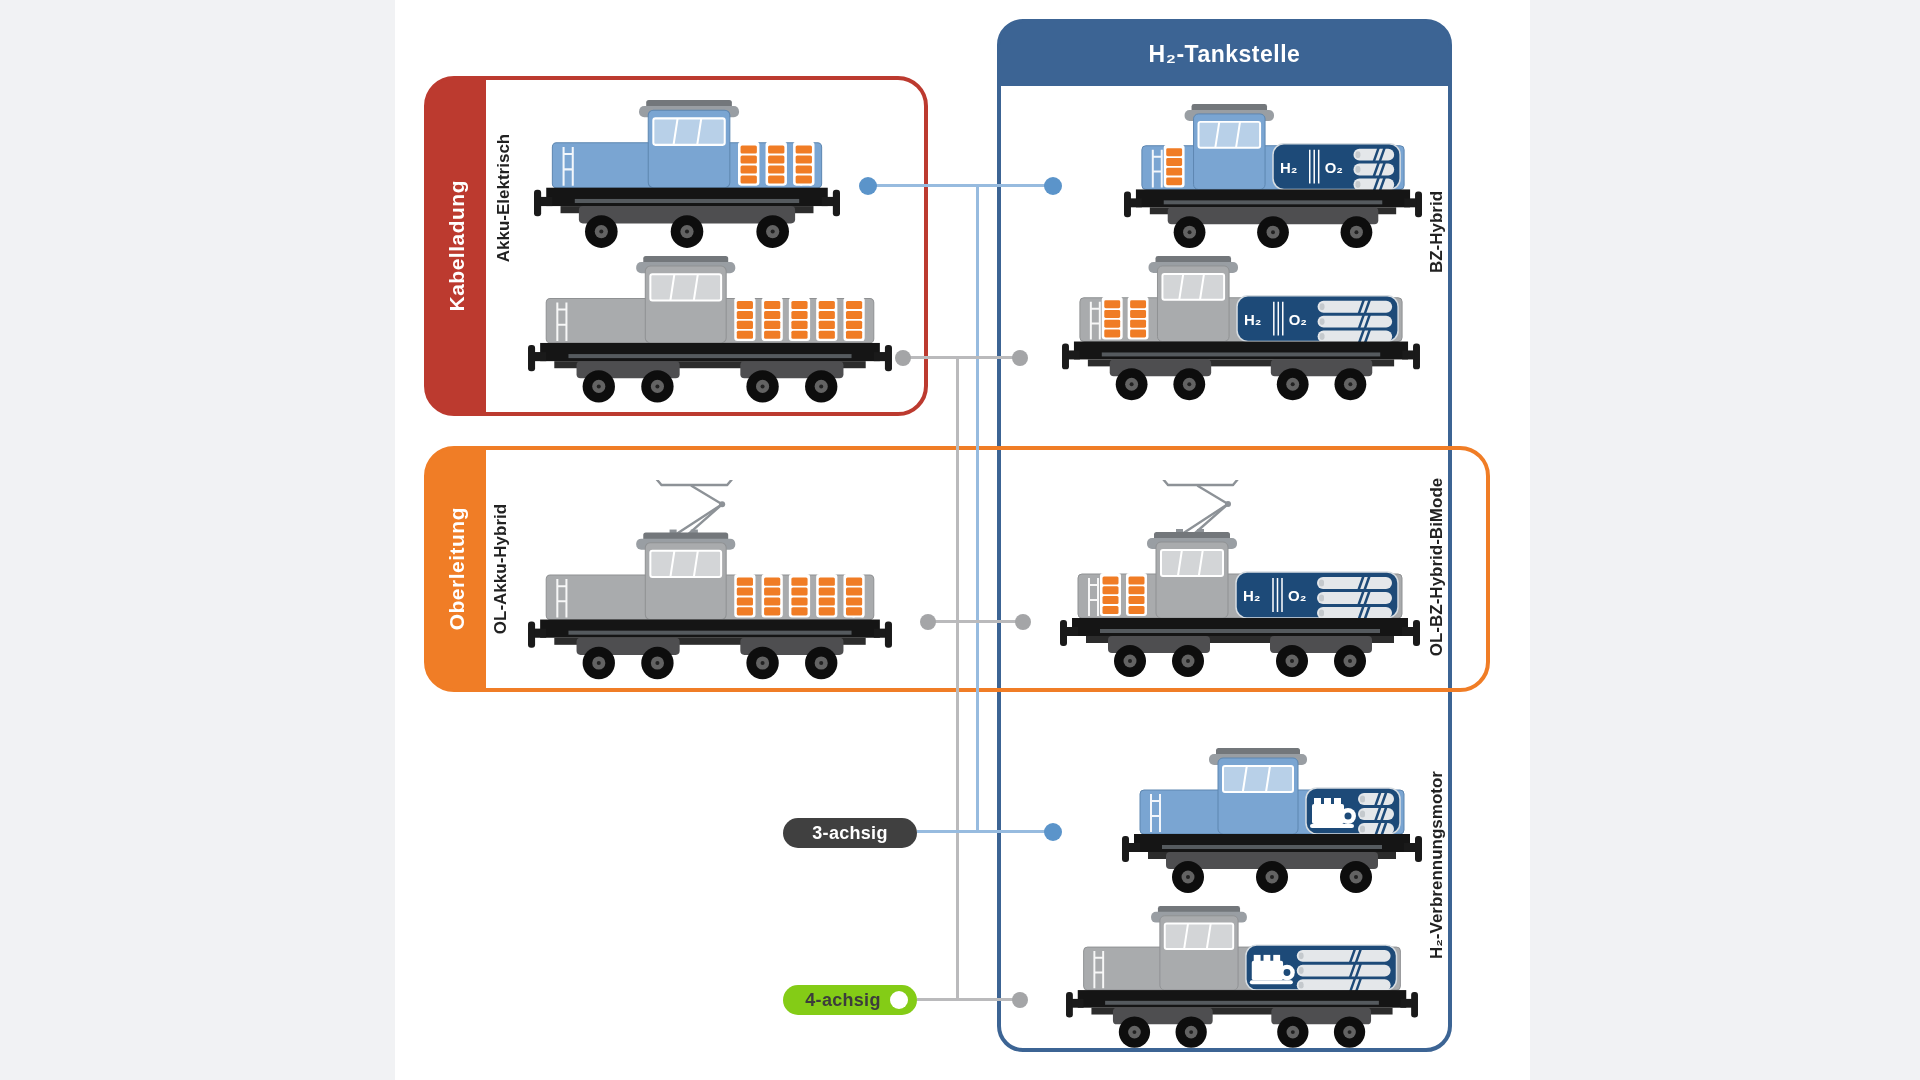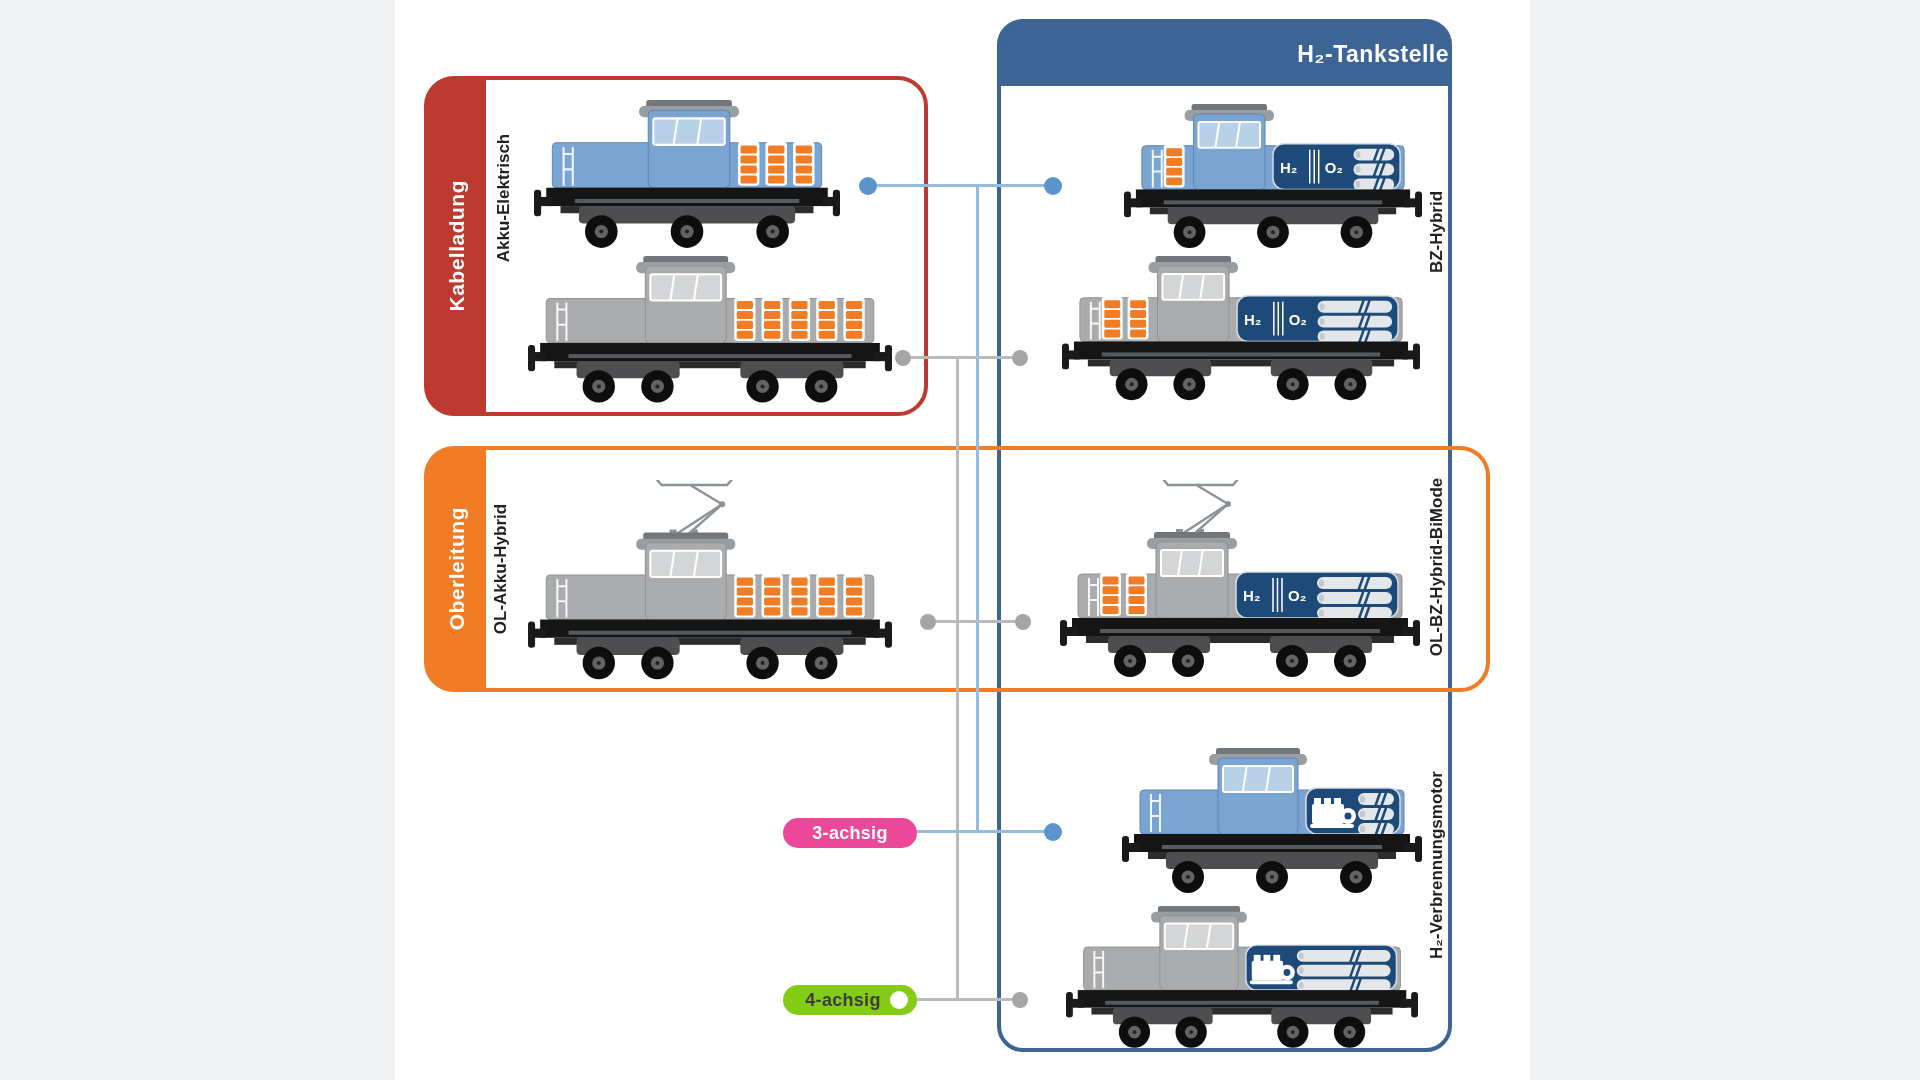"H₂-Tankstelle" .blue-header { justify-content: flex-end -> center }
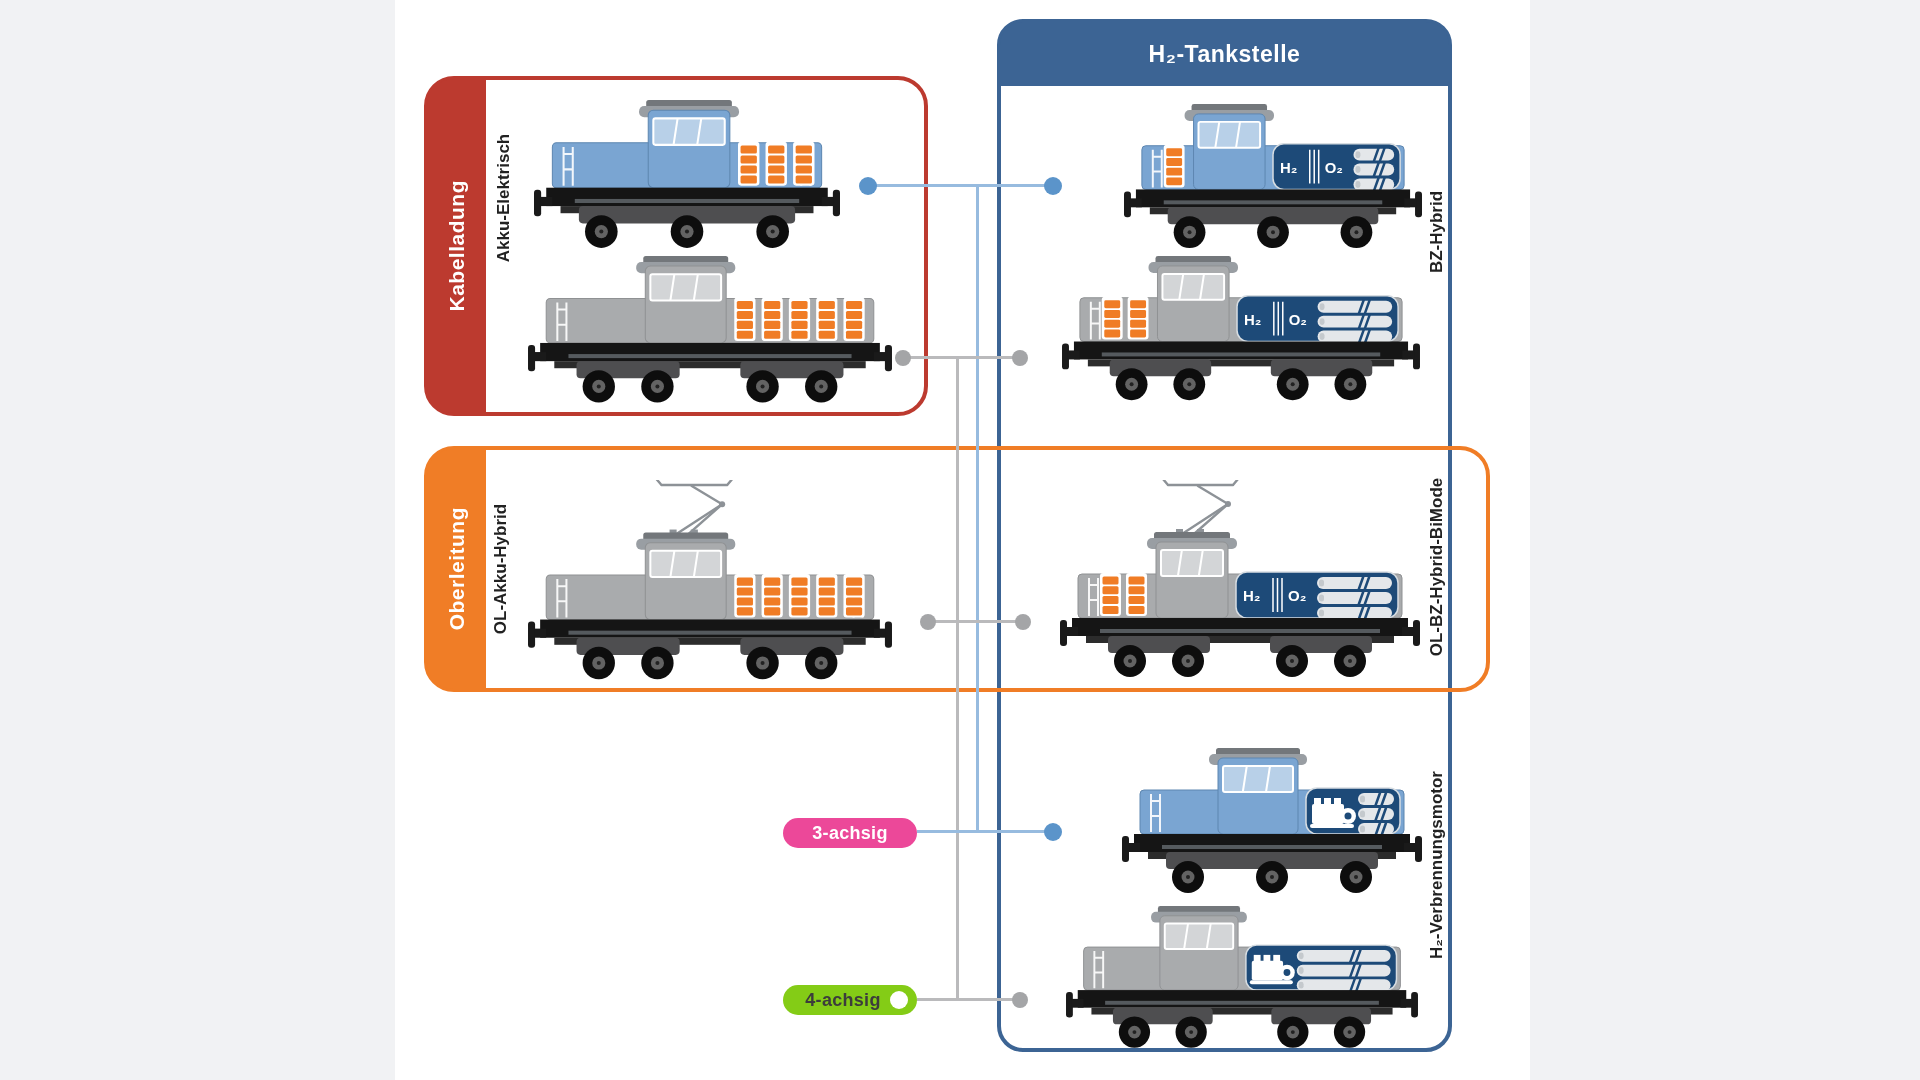"3-achsig" .badge-blue { background: #ec4899 -> #404040 }
